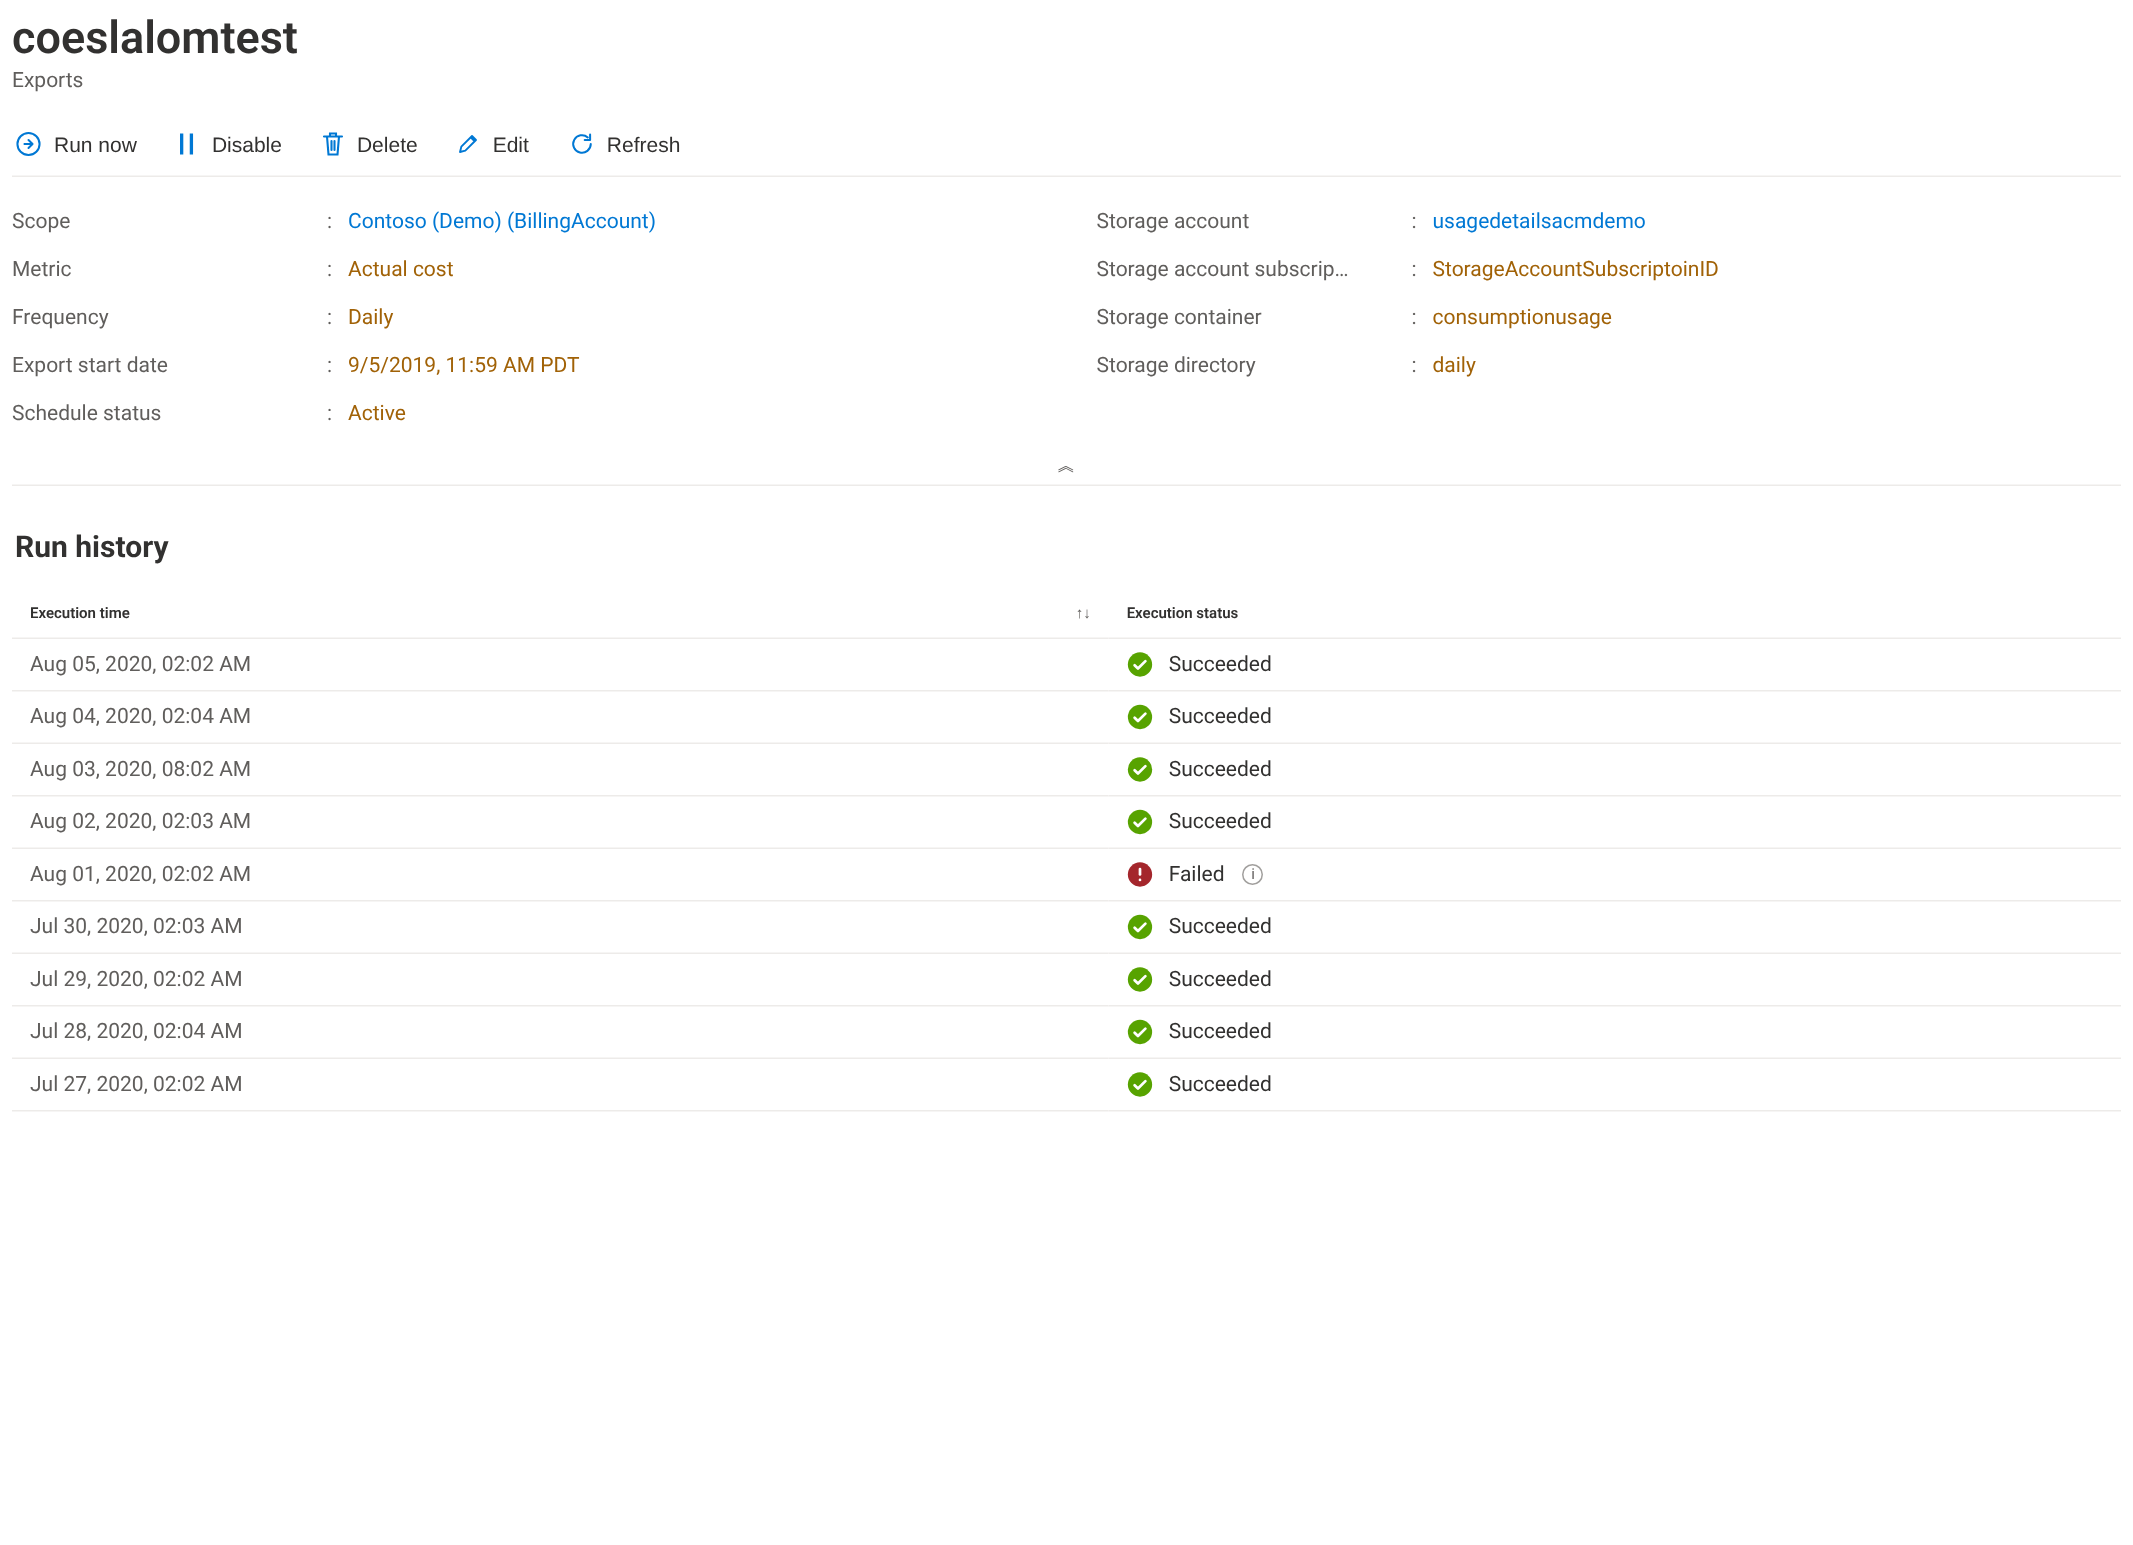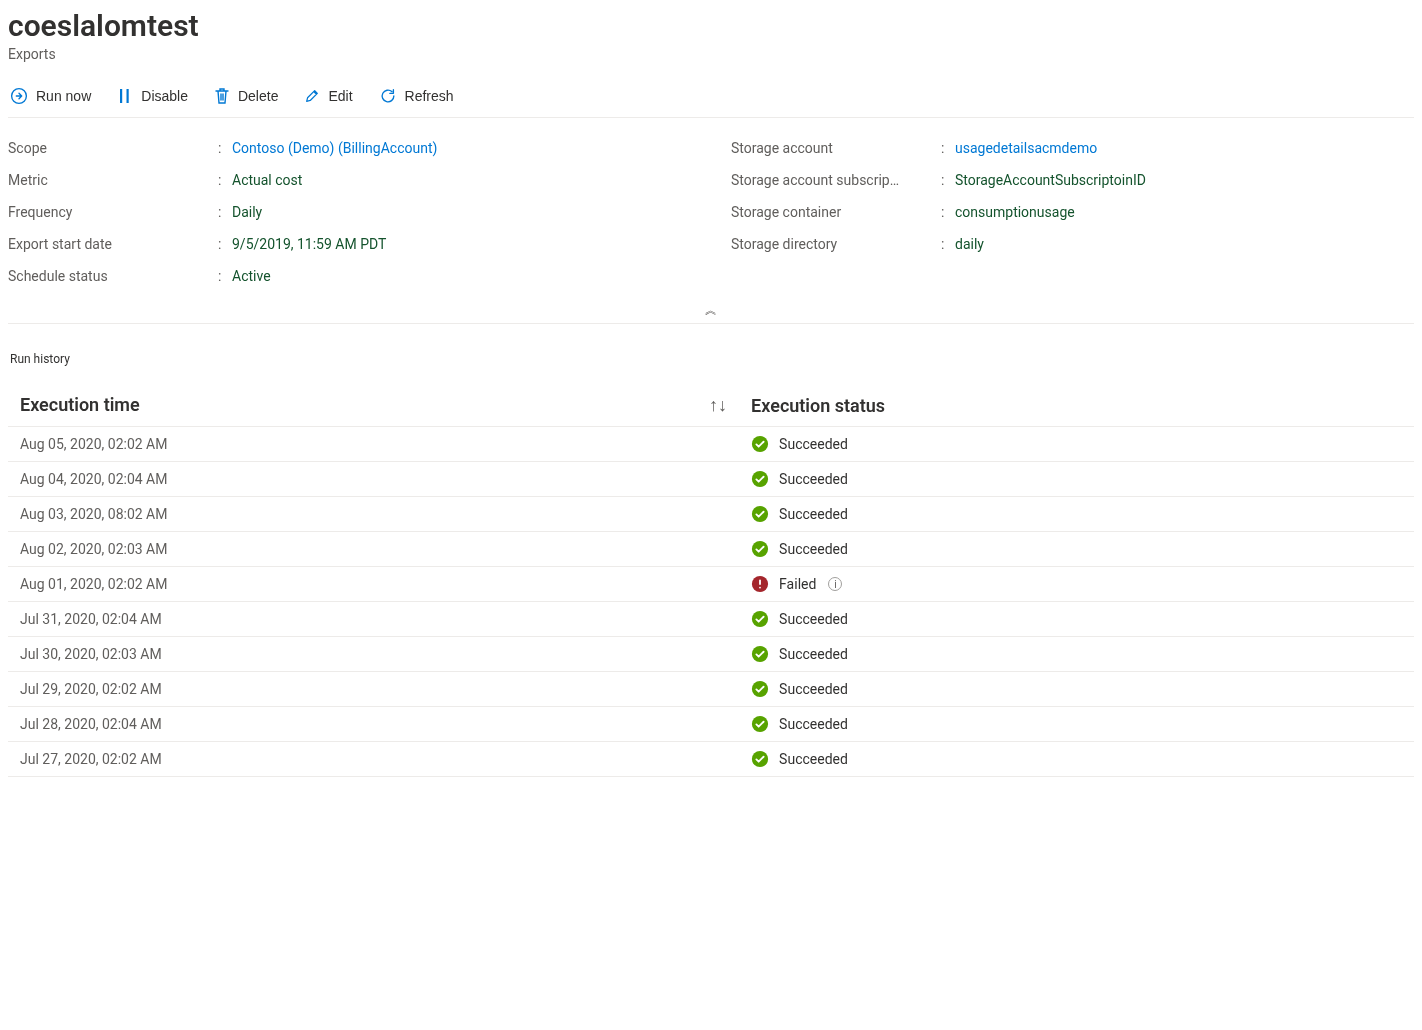"Actual cost" .prop-value { color: #14532d -> #a16207 }
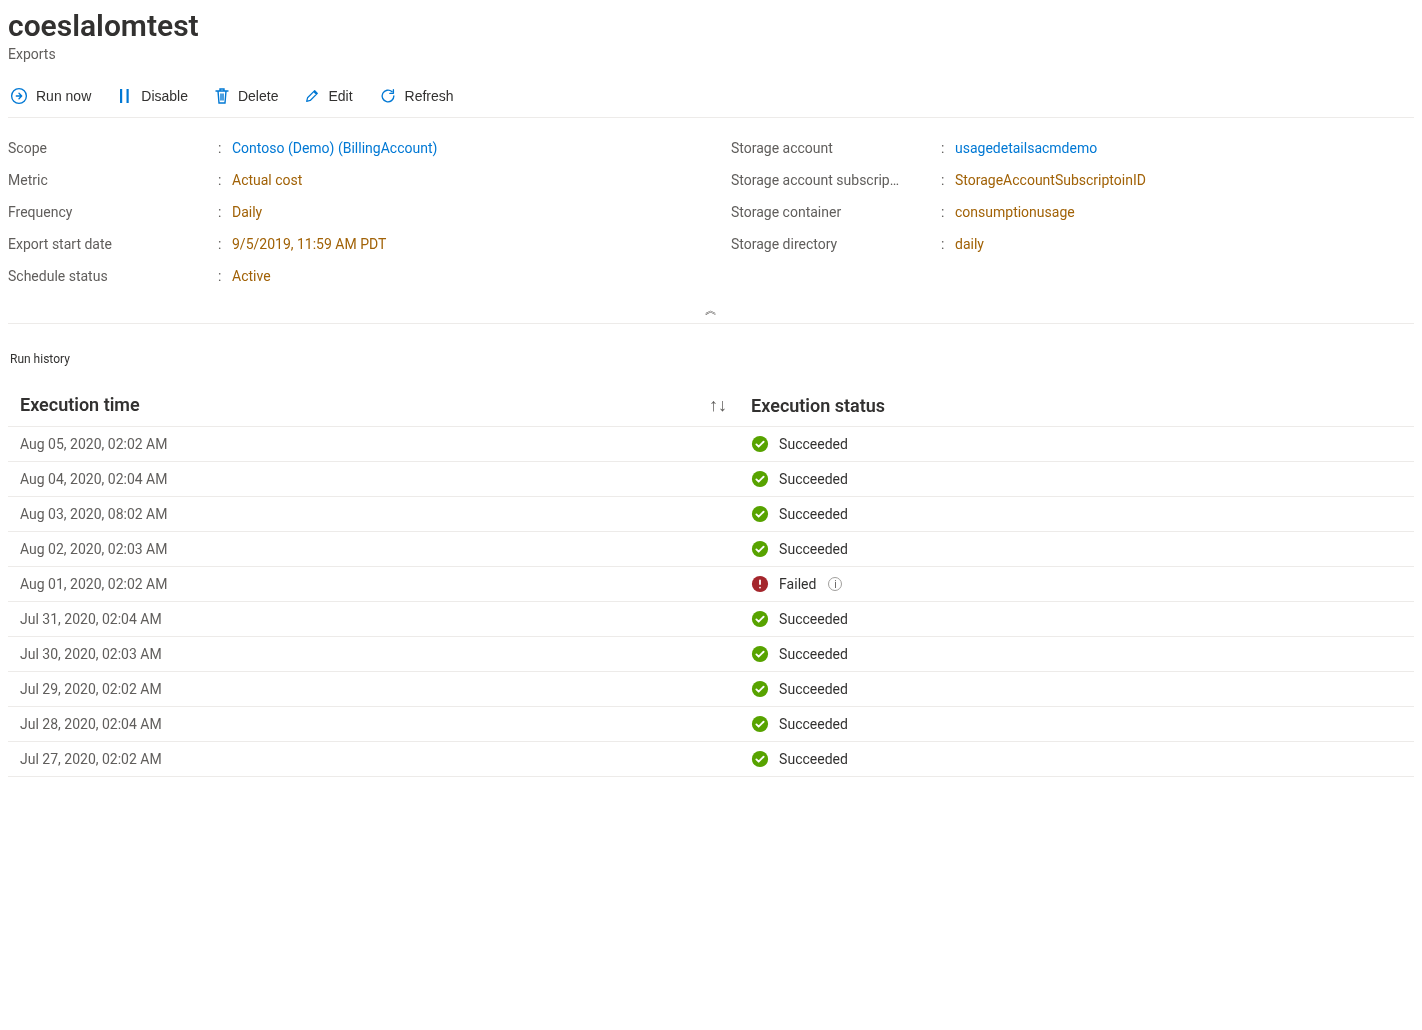"Run history" .section-title { font-size: 12px -> 20px; font-weight: 400 -> 700 }
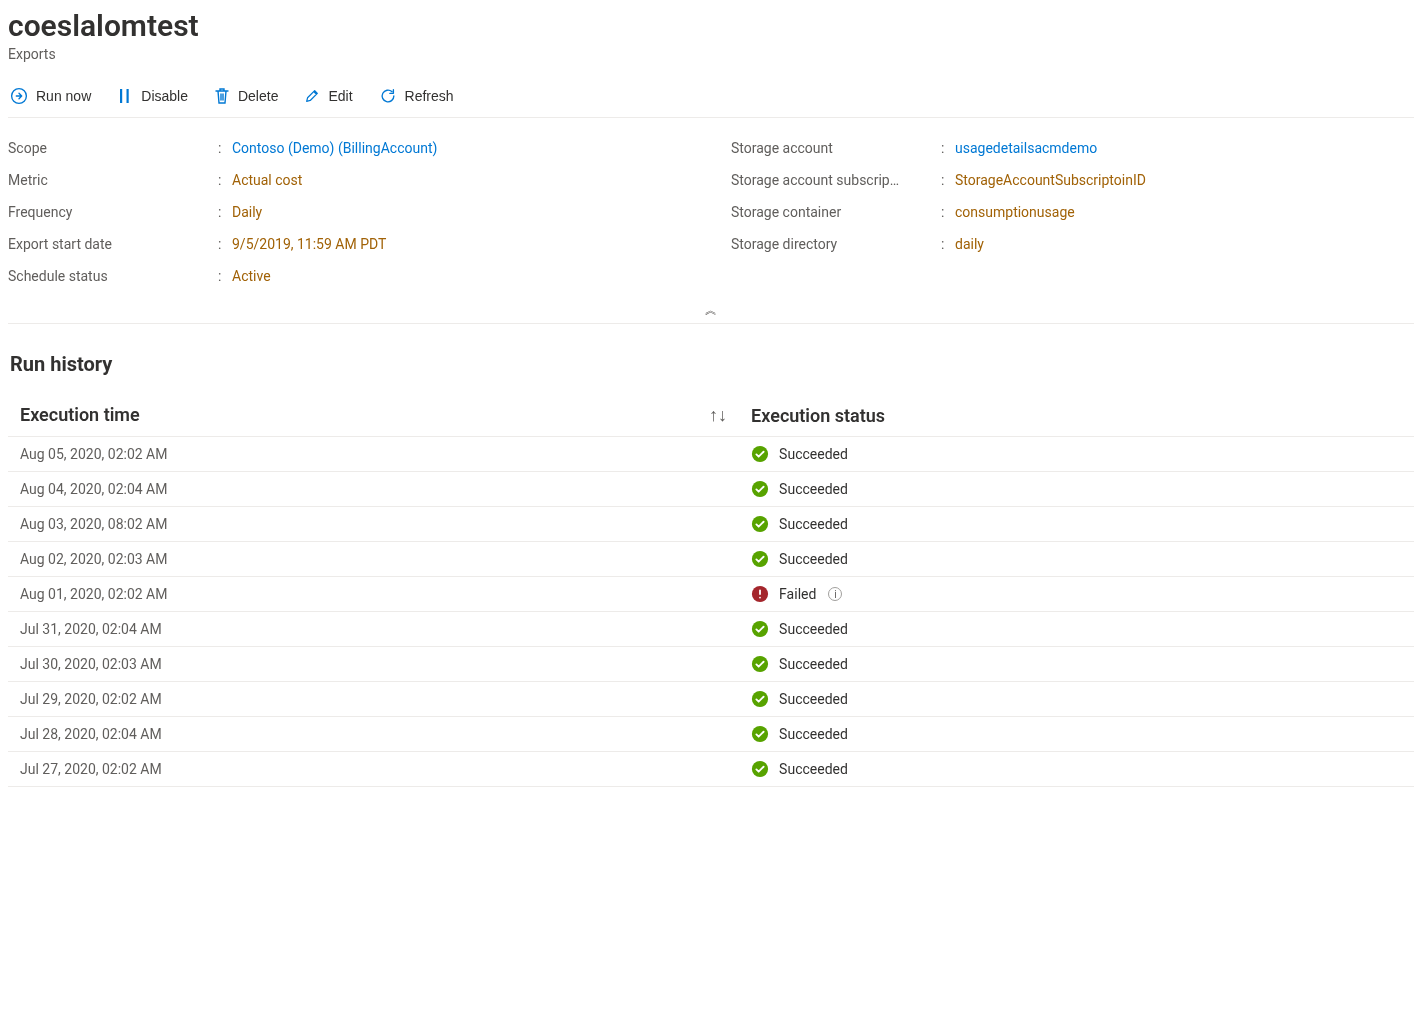"Execution time" table.history th { font-size: 18px -> 10px }
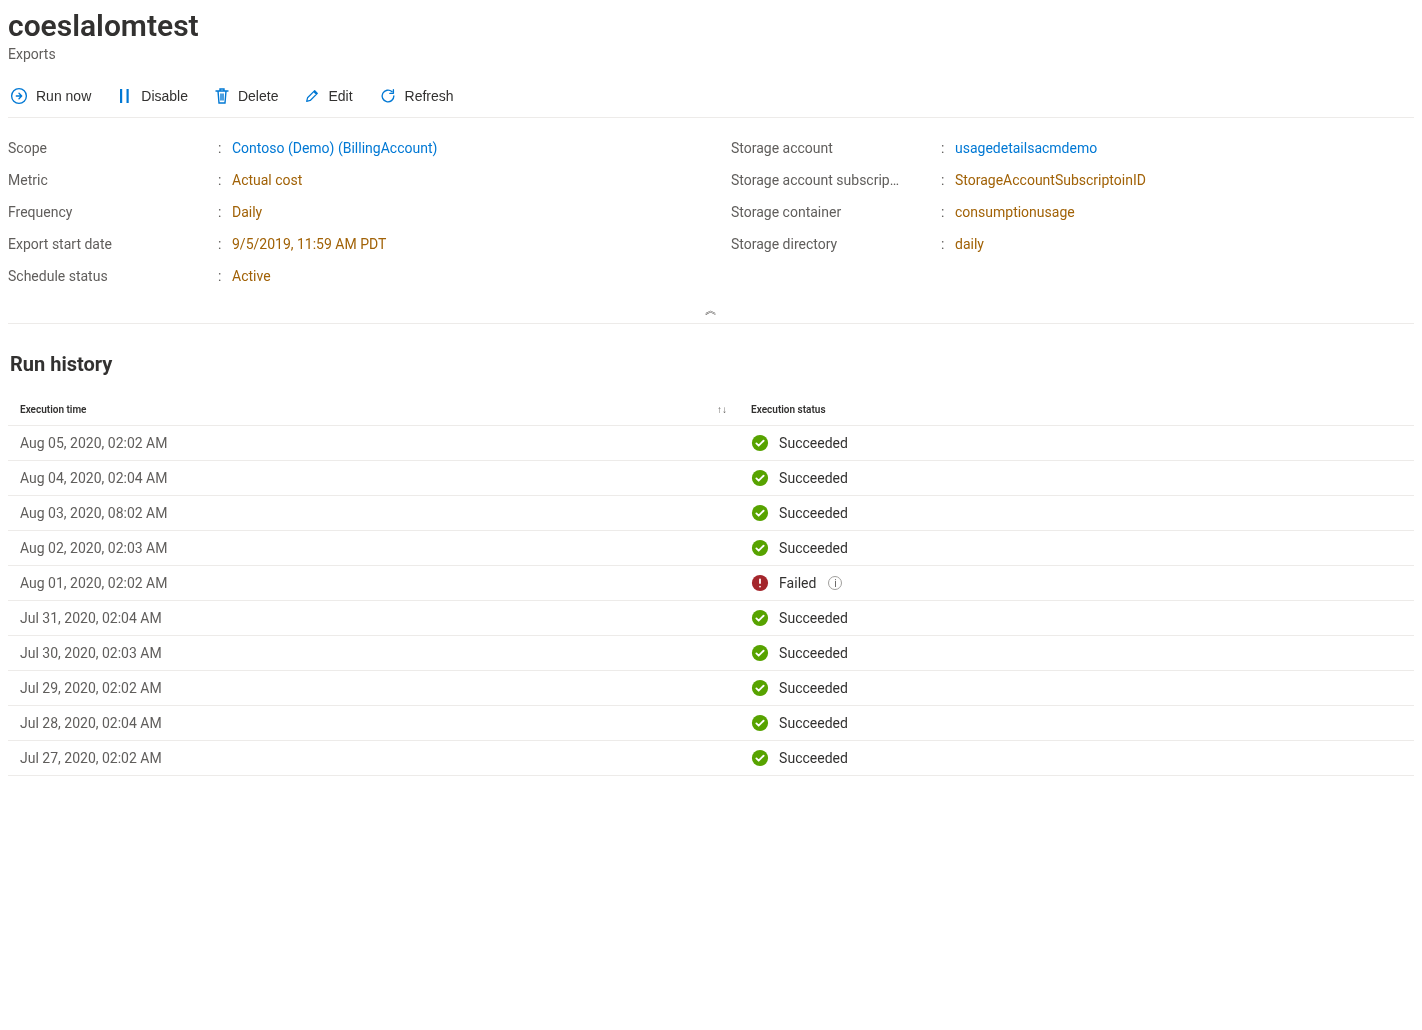"Jul 31, 2020, 02:04 AM" tr { html: <tr> <td>Jul 31, 2020, 02:04 AM</td> <td> <div> <span> <svg> <circle></circle> <path></path> </svg> </span> <span>Succeeded</span> </div> </td> </tr> -> none }
